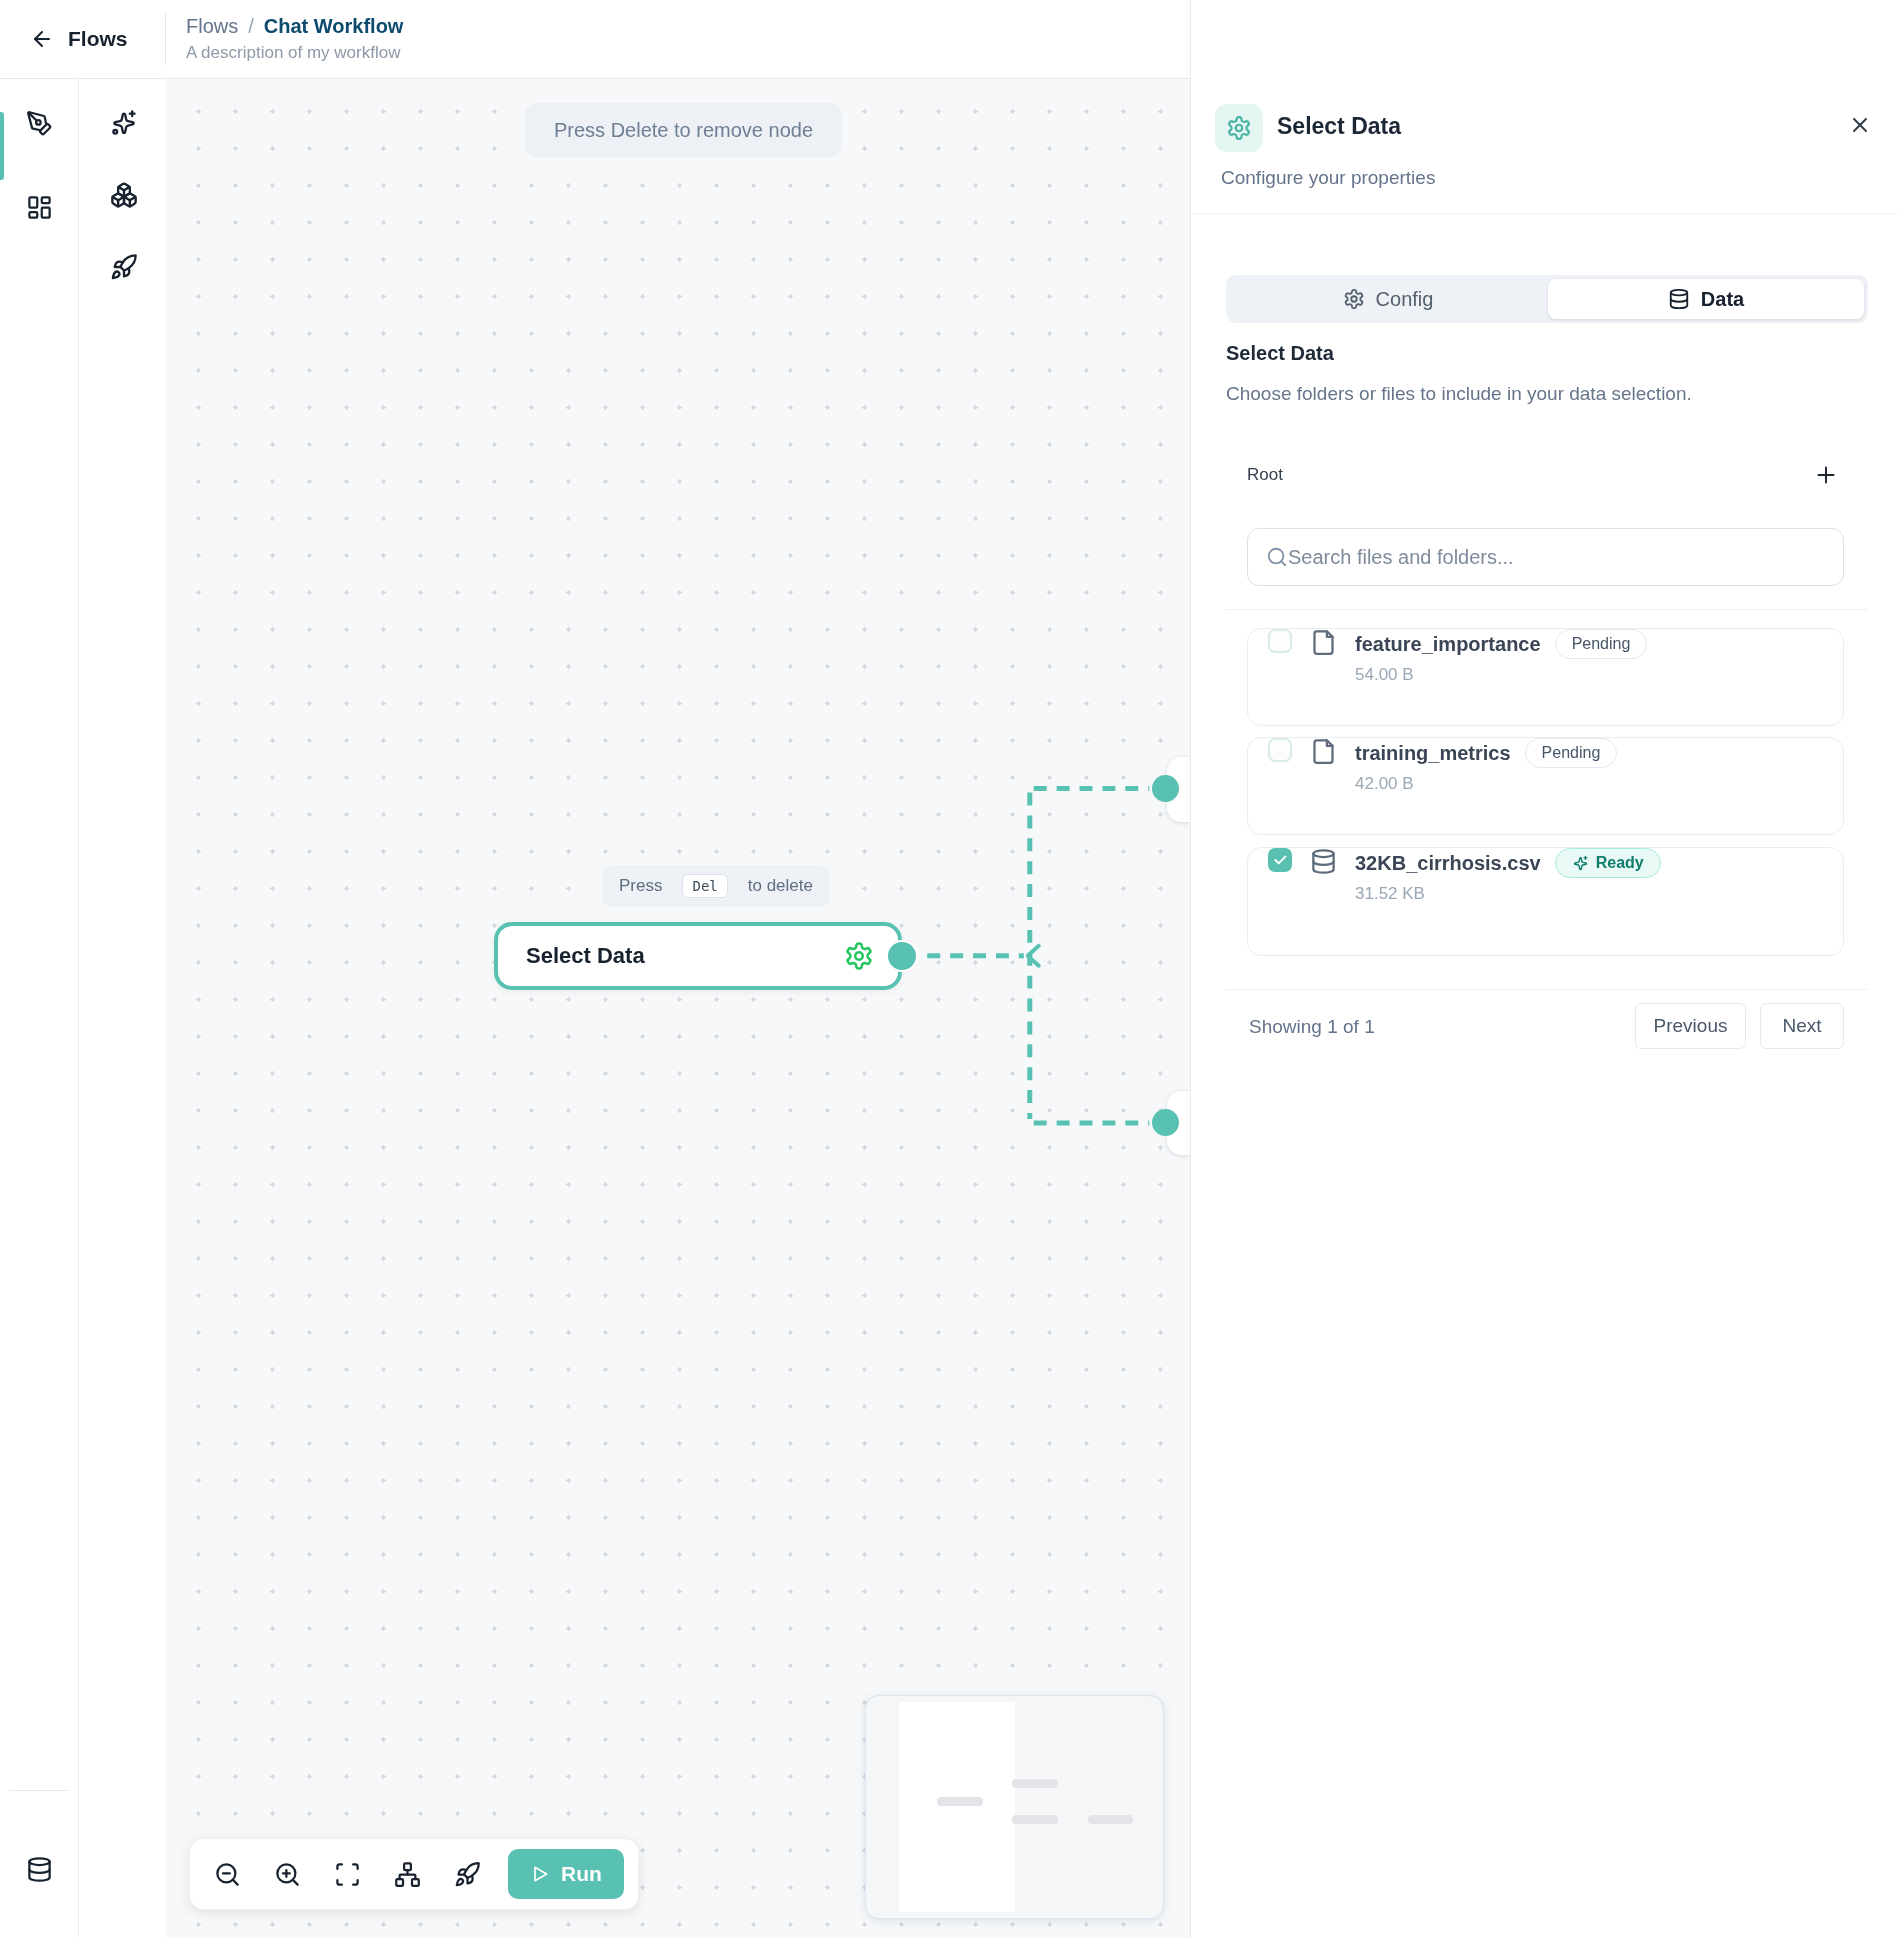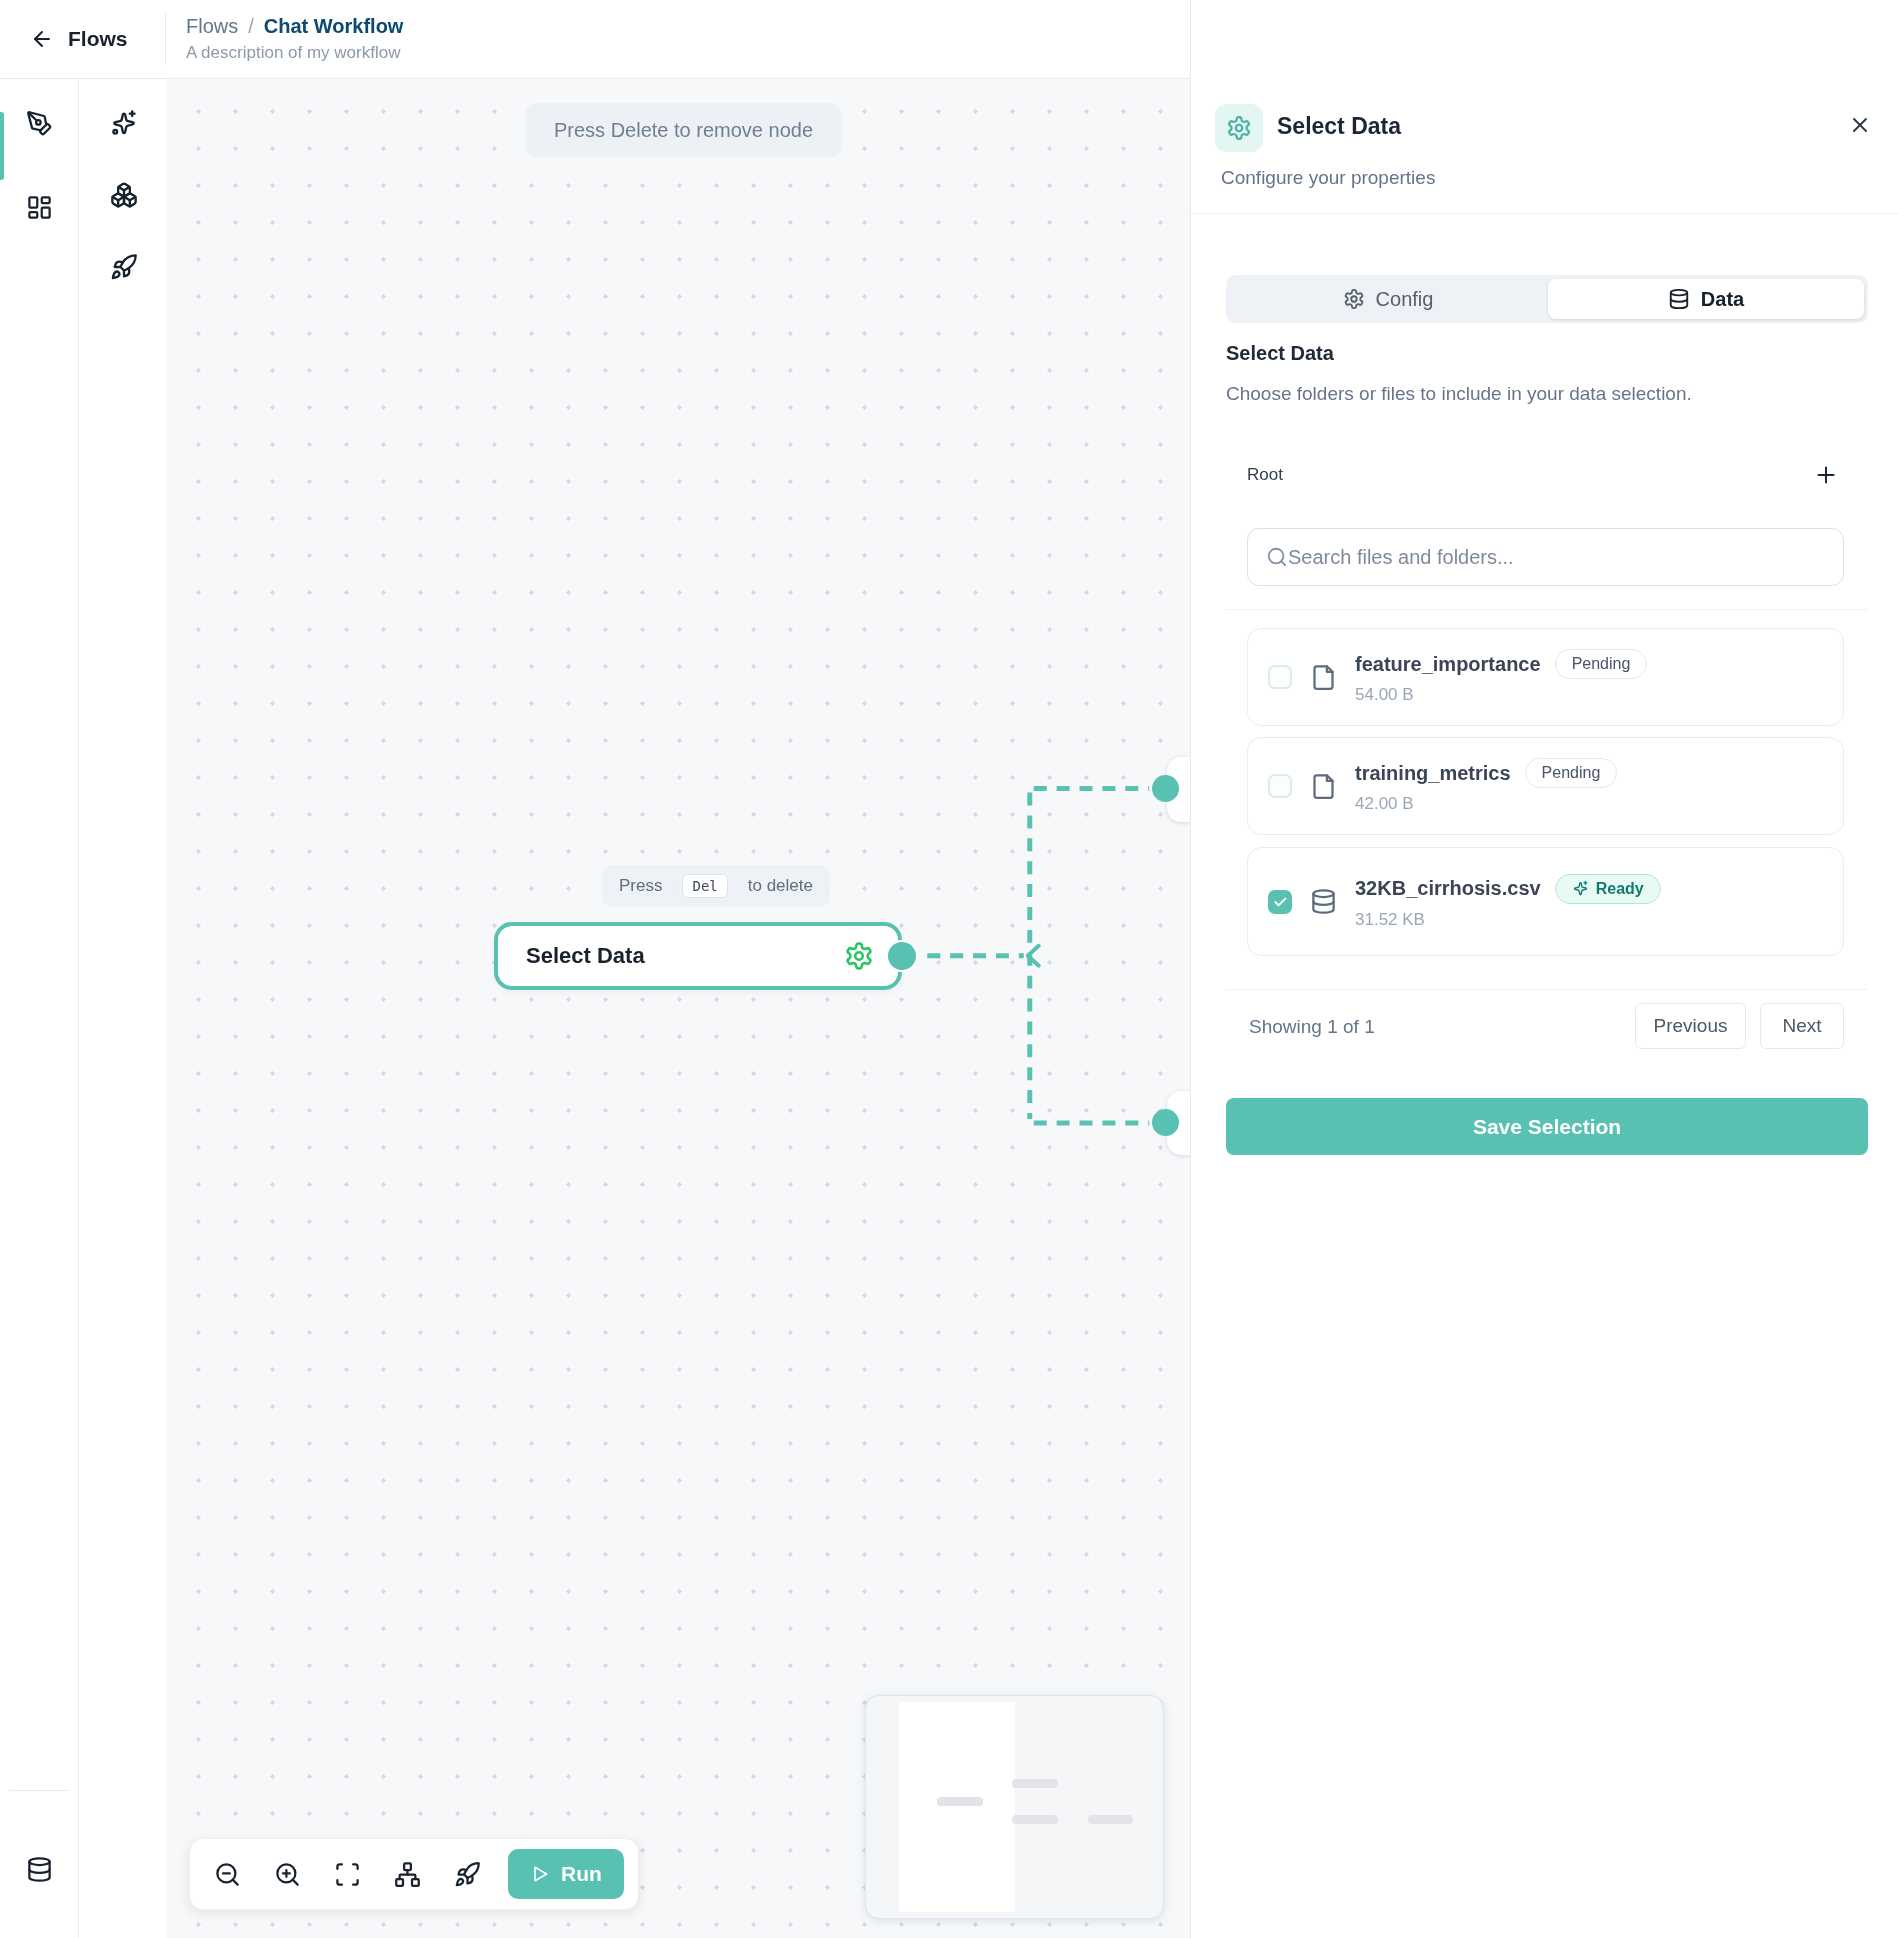"feature_importance" .file-card { align-items: center -> flex-start }
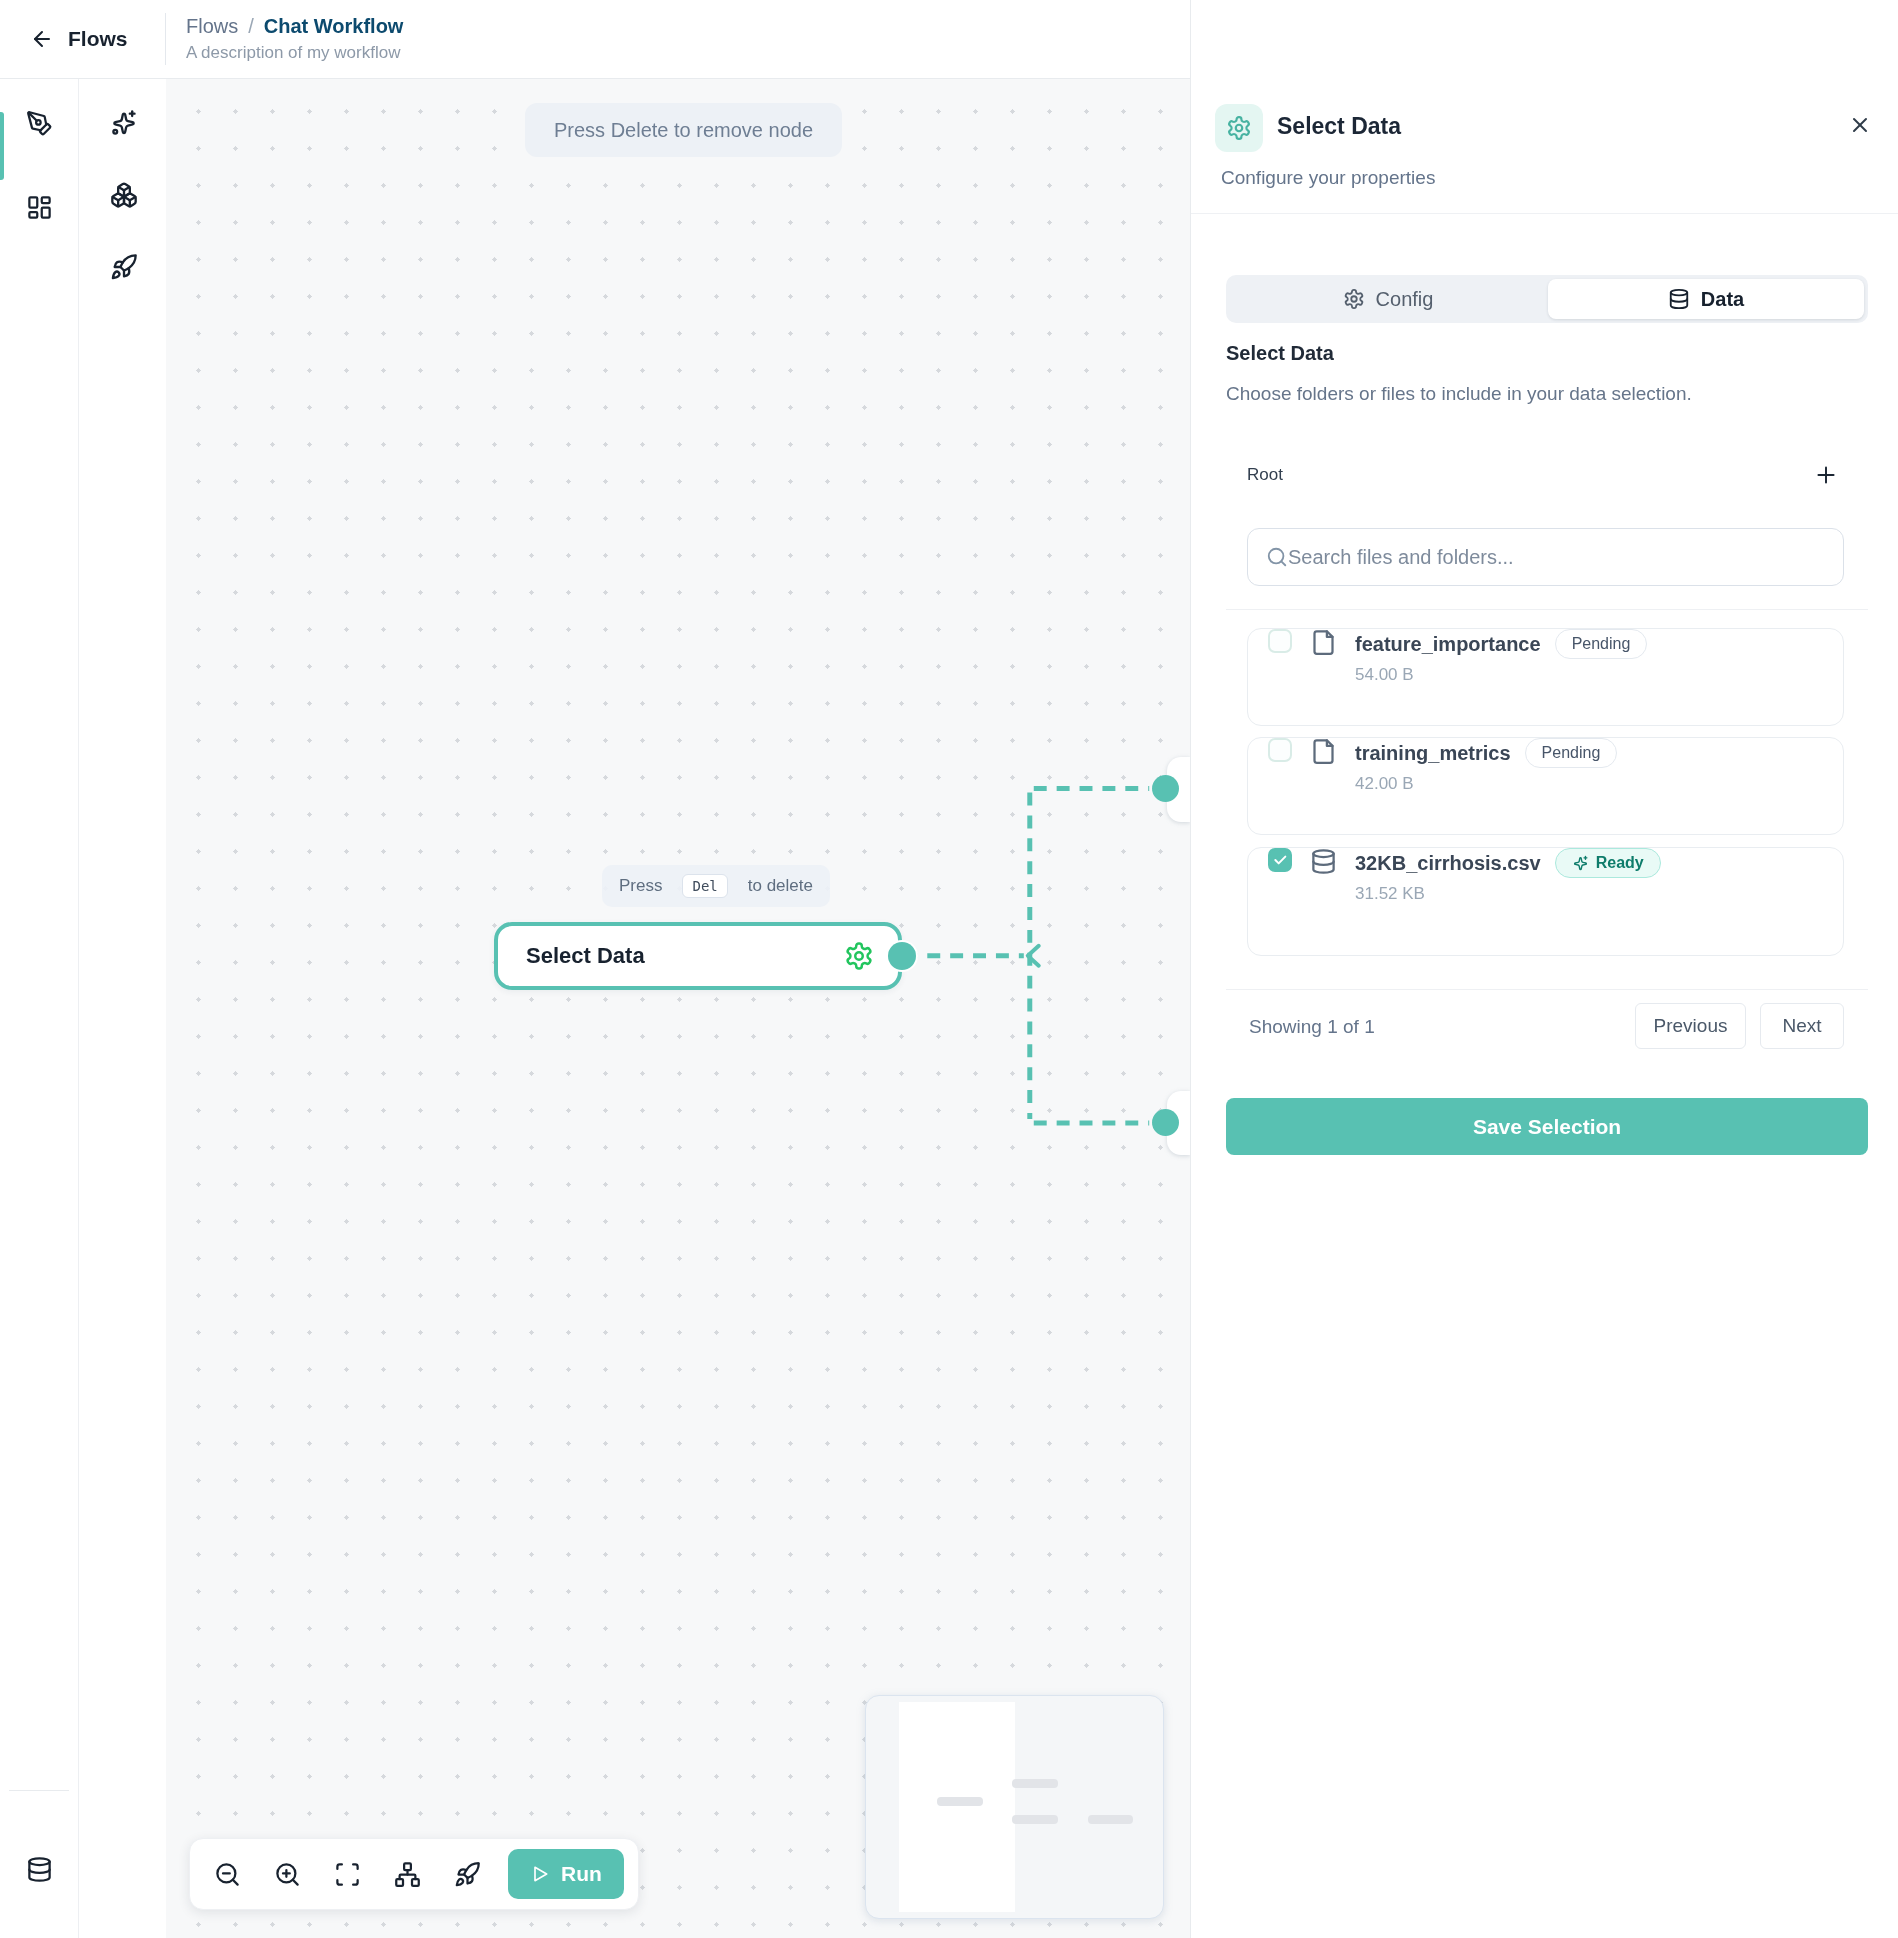"Save Selection" button.save { html: <button>Save Selection</button> -> none }
